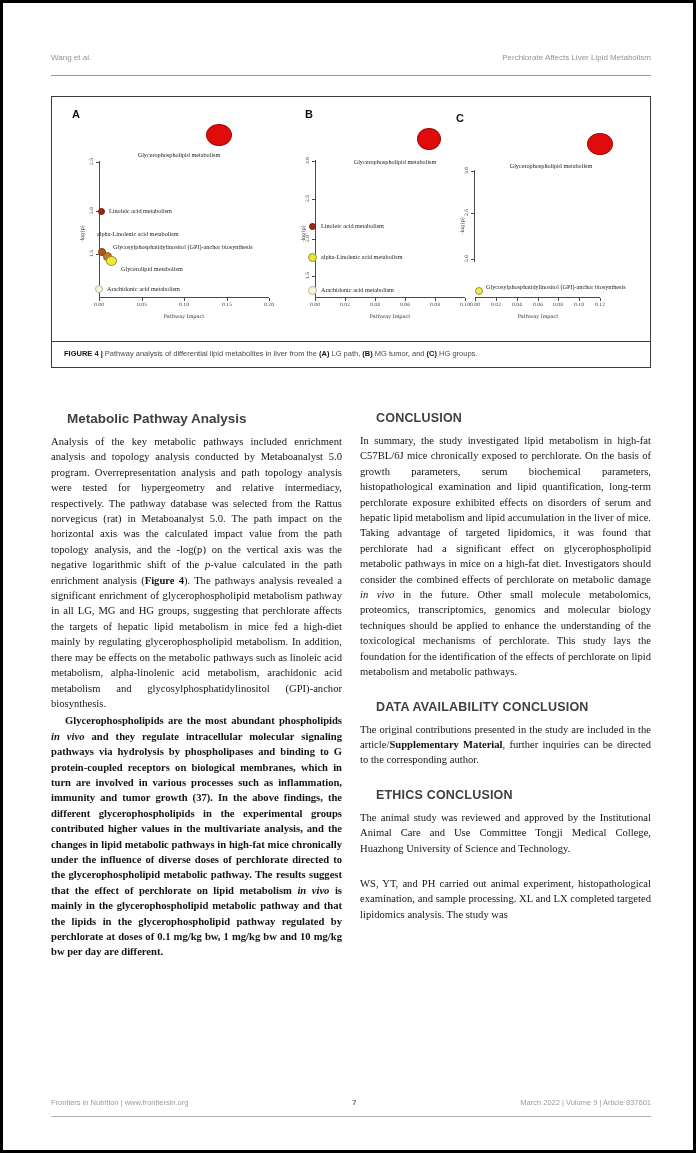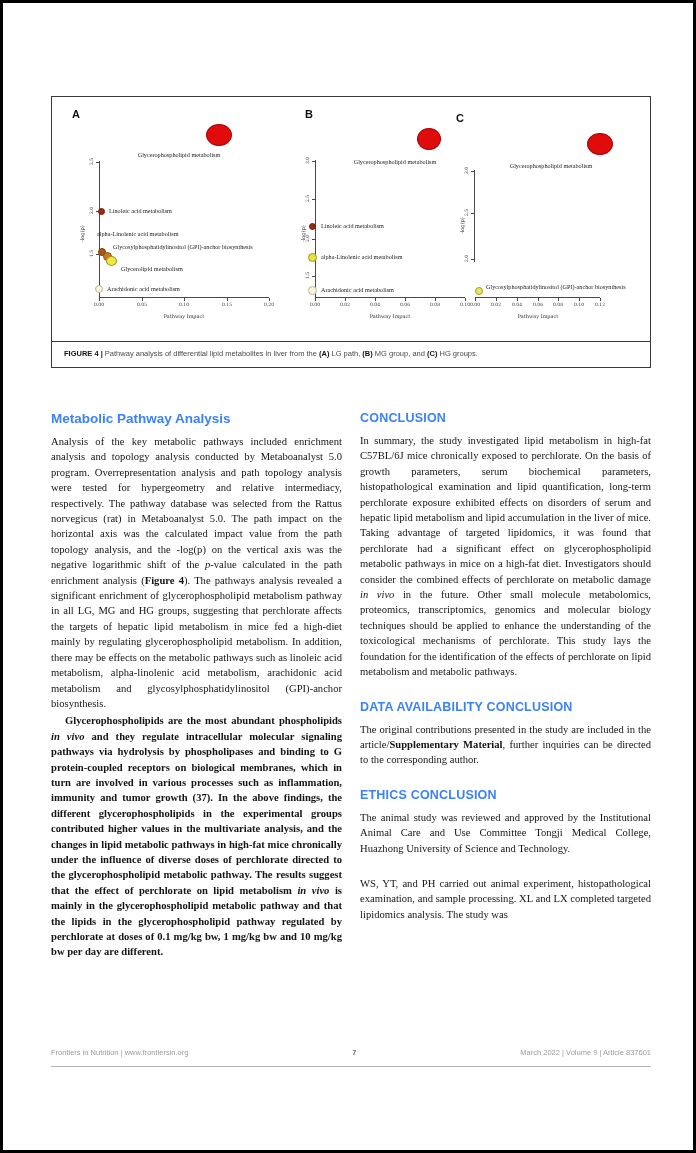"Wang et al." div.running-head { html: none -> <div> <span>Wang et al.</span> <span>Perchlorate Affects Liver Lipid Metabolism</span> </div> }
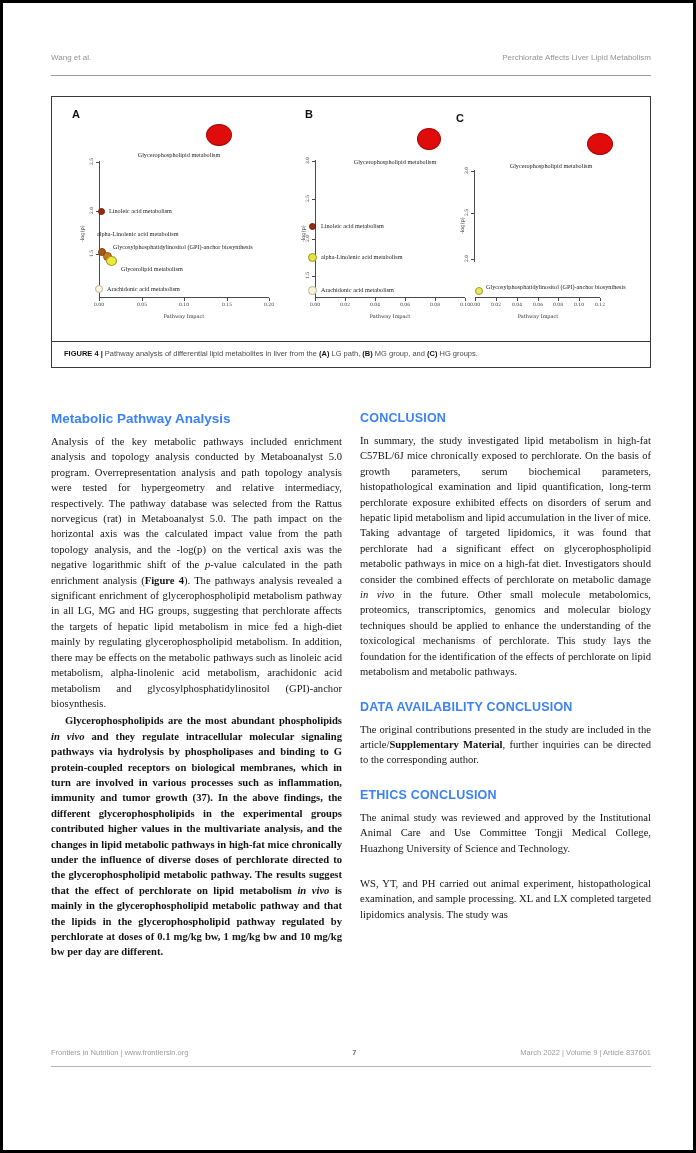"MG group, and" span { text: group -> tumor }
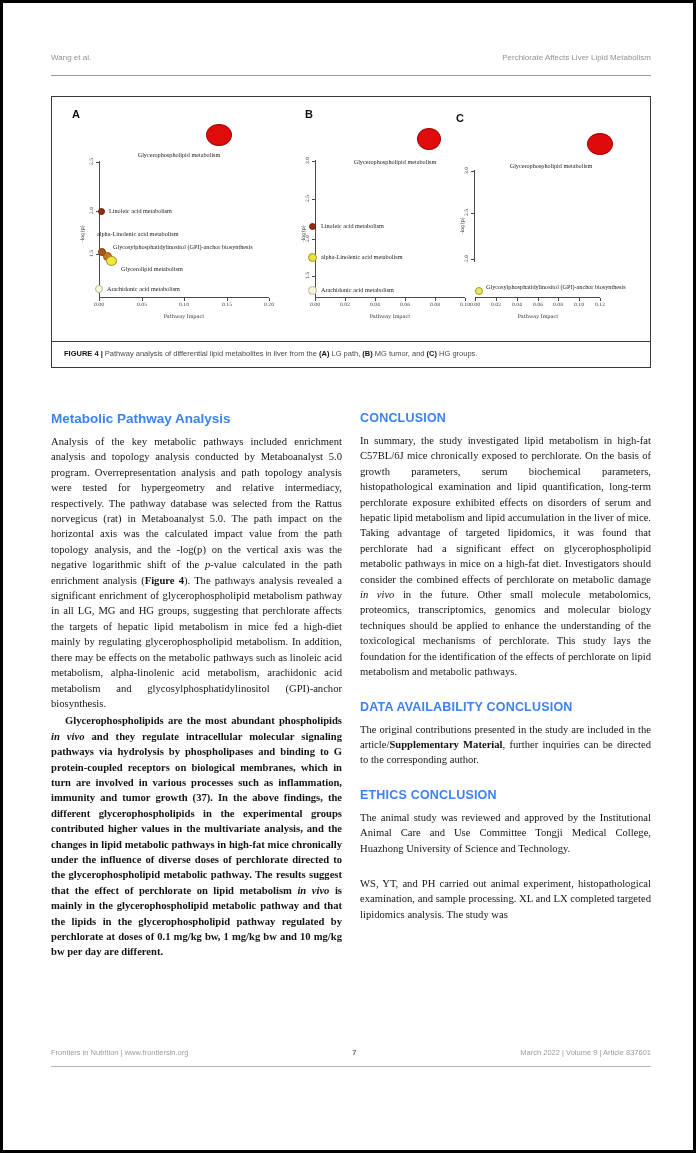"Metabolic Pathway Analysis" h2 { color: #3b82f6 -> #404040; margin: 0 0 8px 0 -> 0 0 8px 16px }
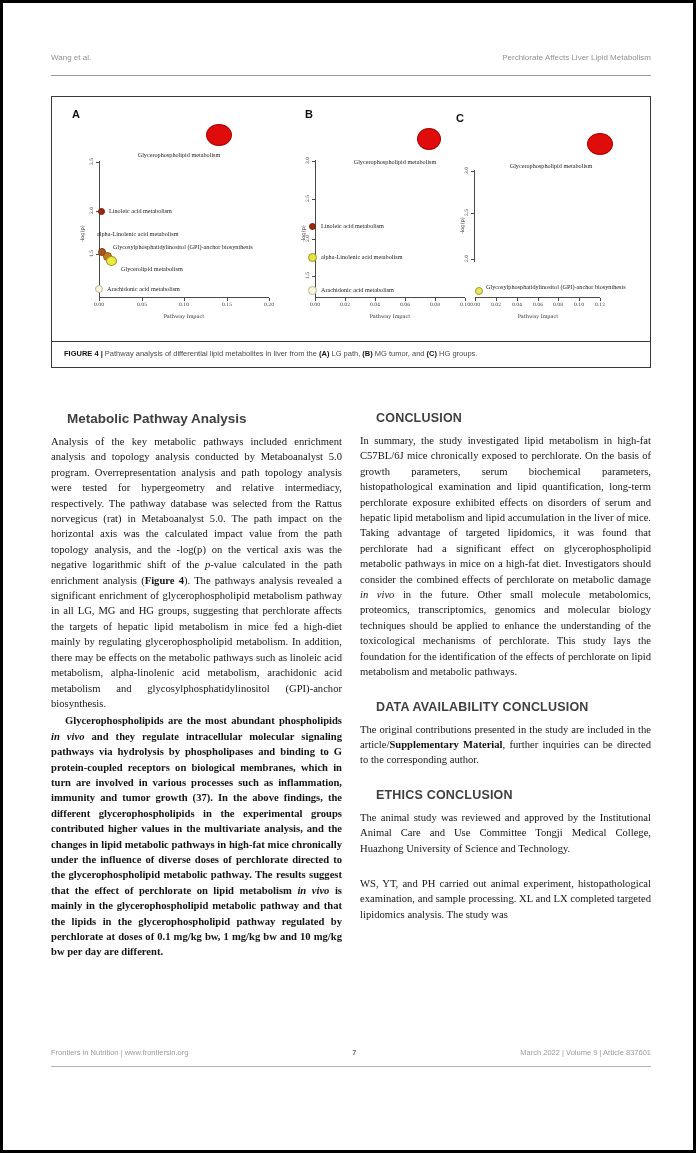"Frontiers in Nutrition |" .footer { top: 1045px -> 1095px }
